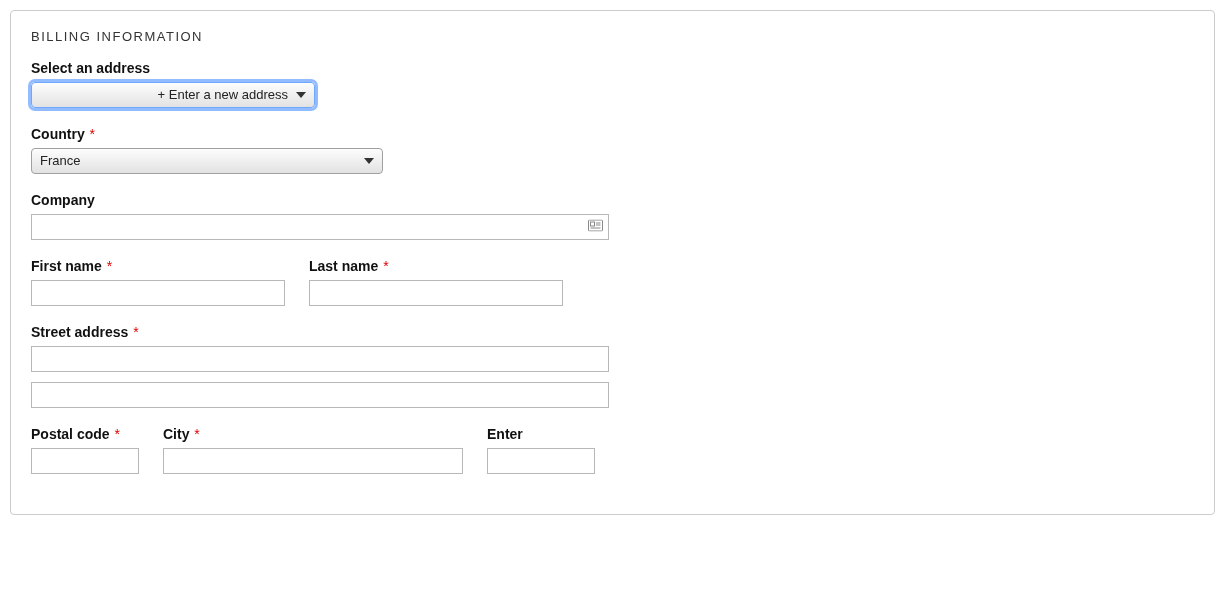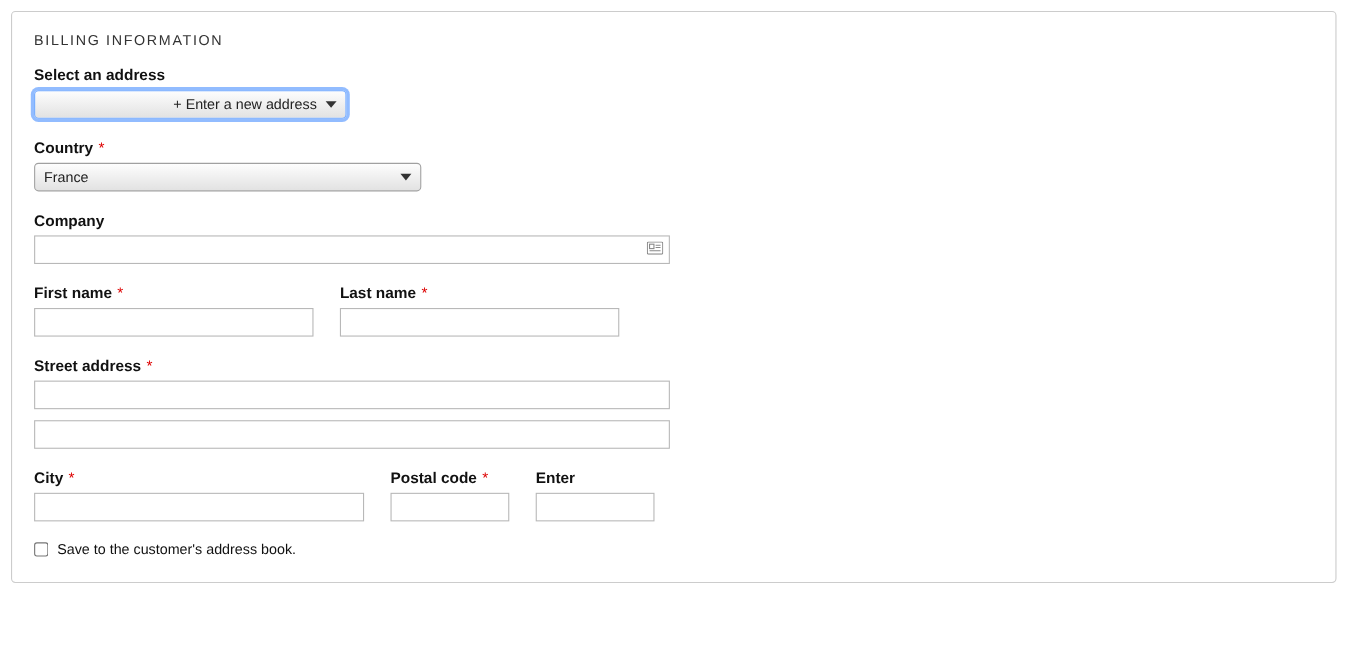"City *" div.col { order: before "Postal code *" -> after "Postal code *" }
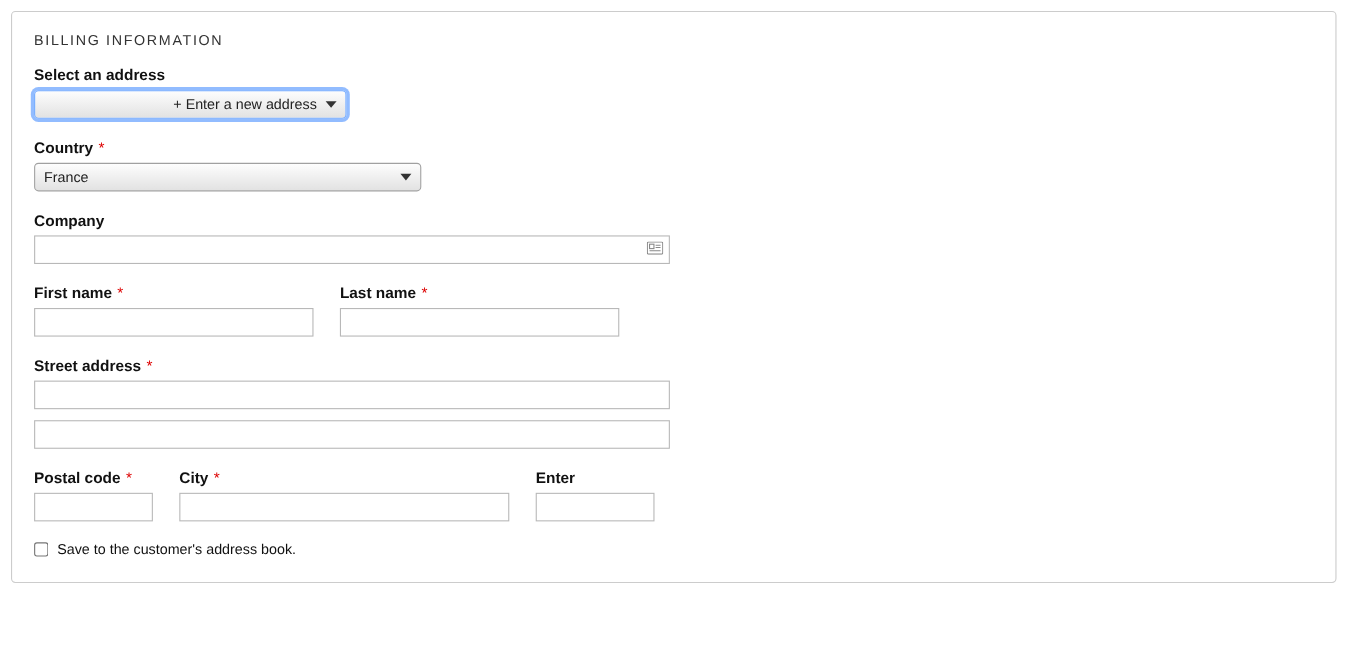"Save to the customer's address" div.checkbox-row { html: <div> <input> <span>Save to the customer's address book.</span> </div> -> none }
